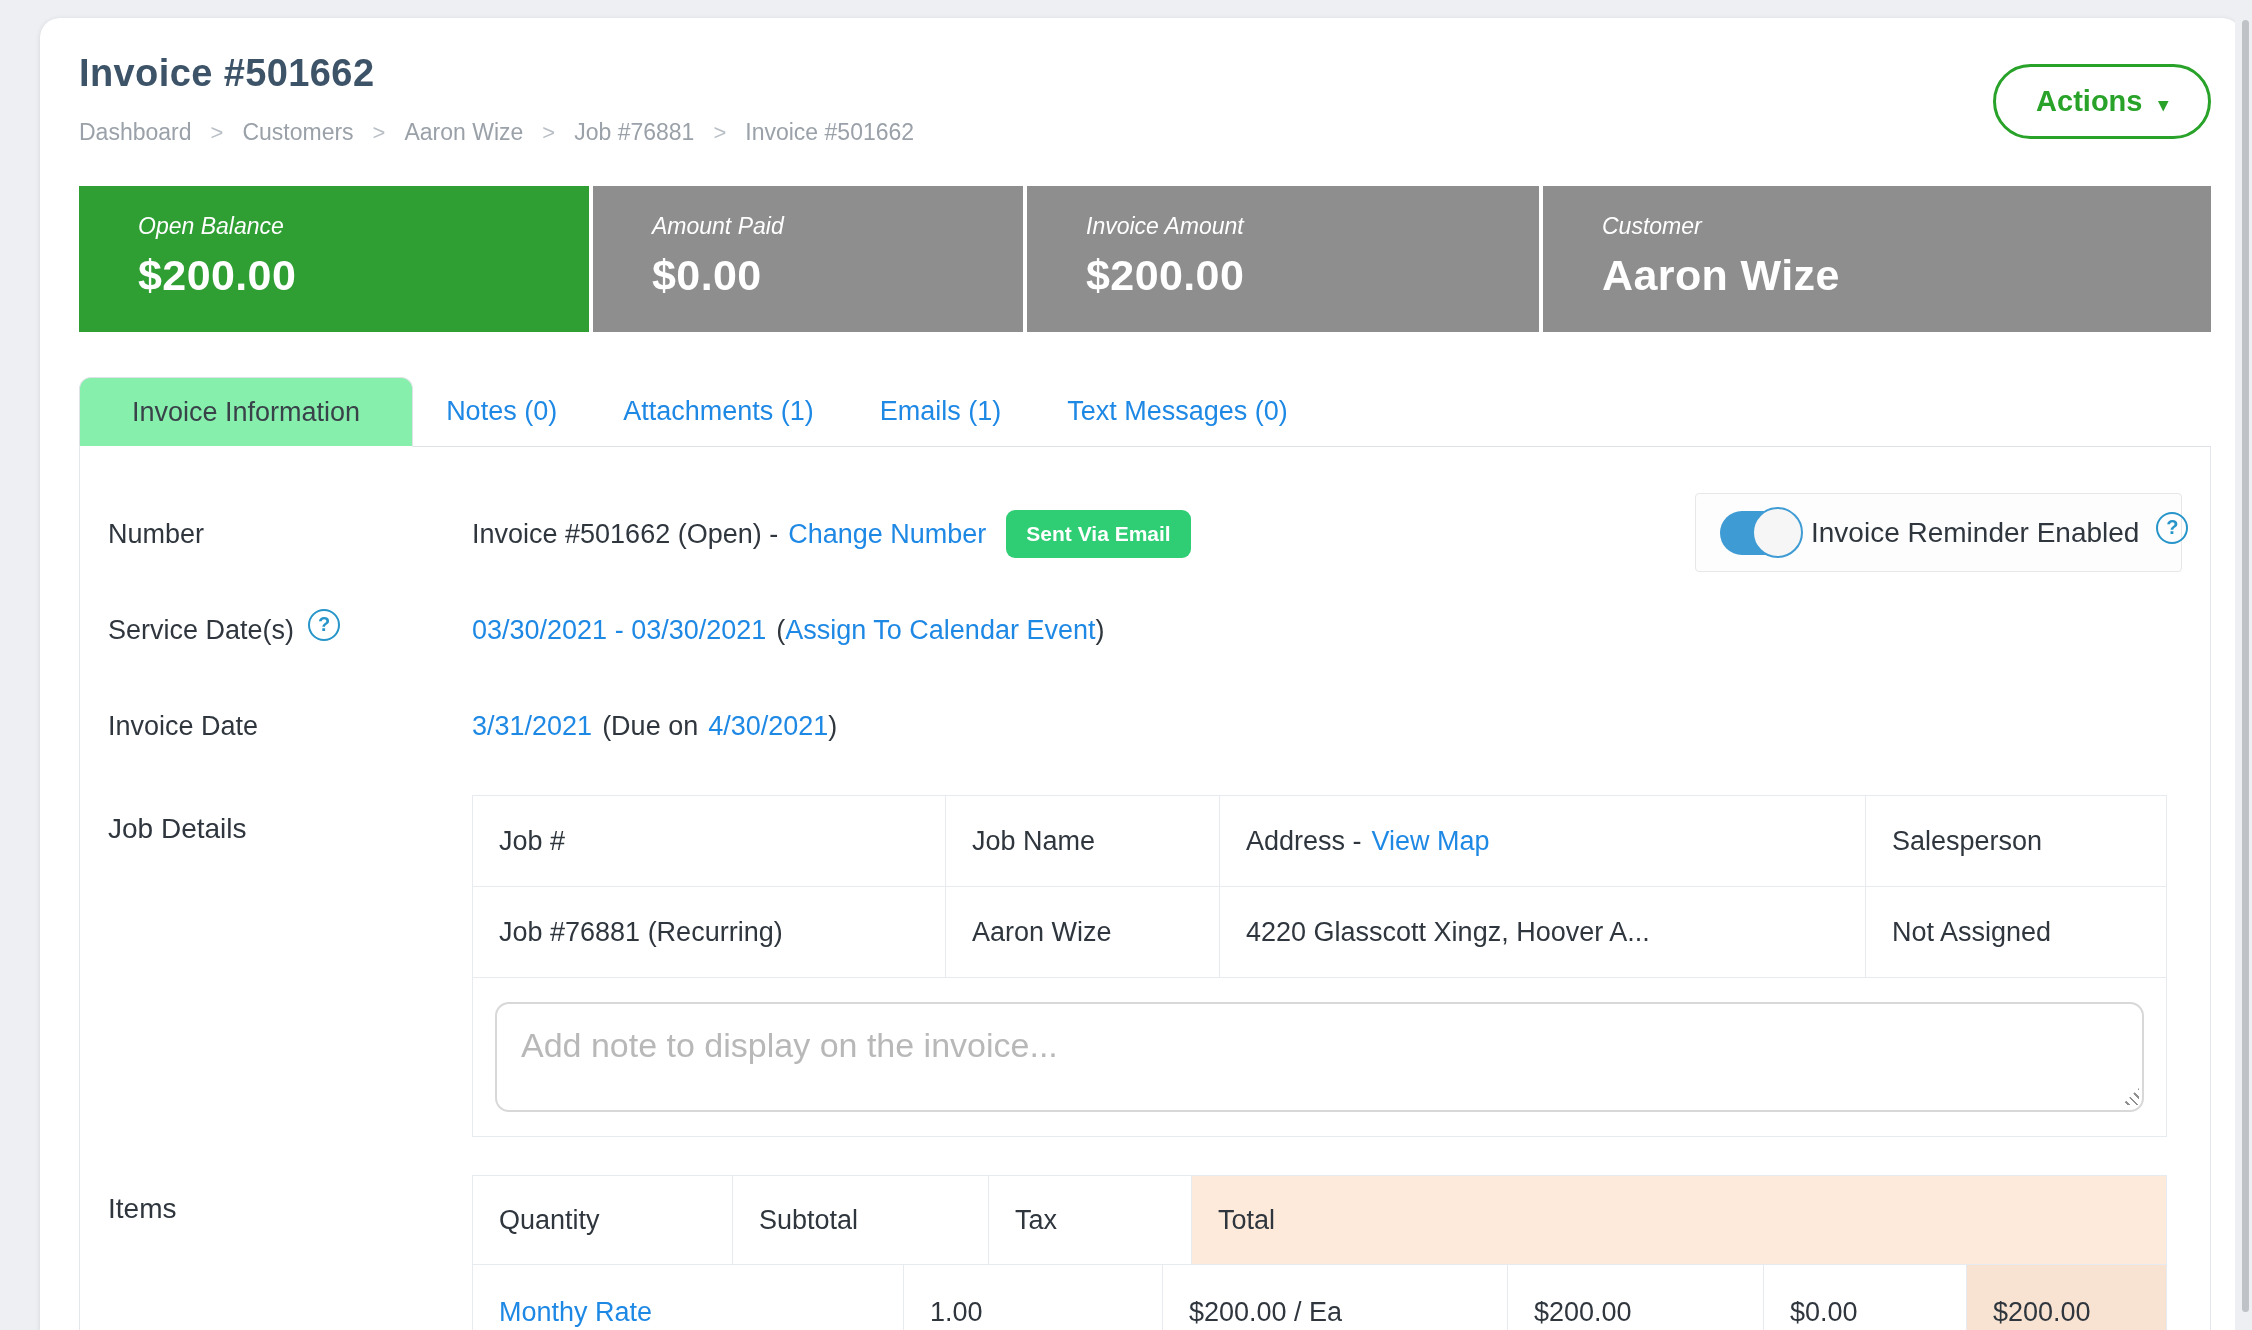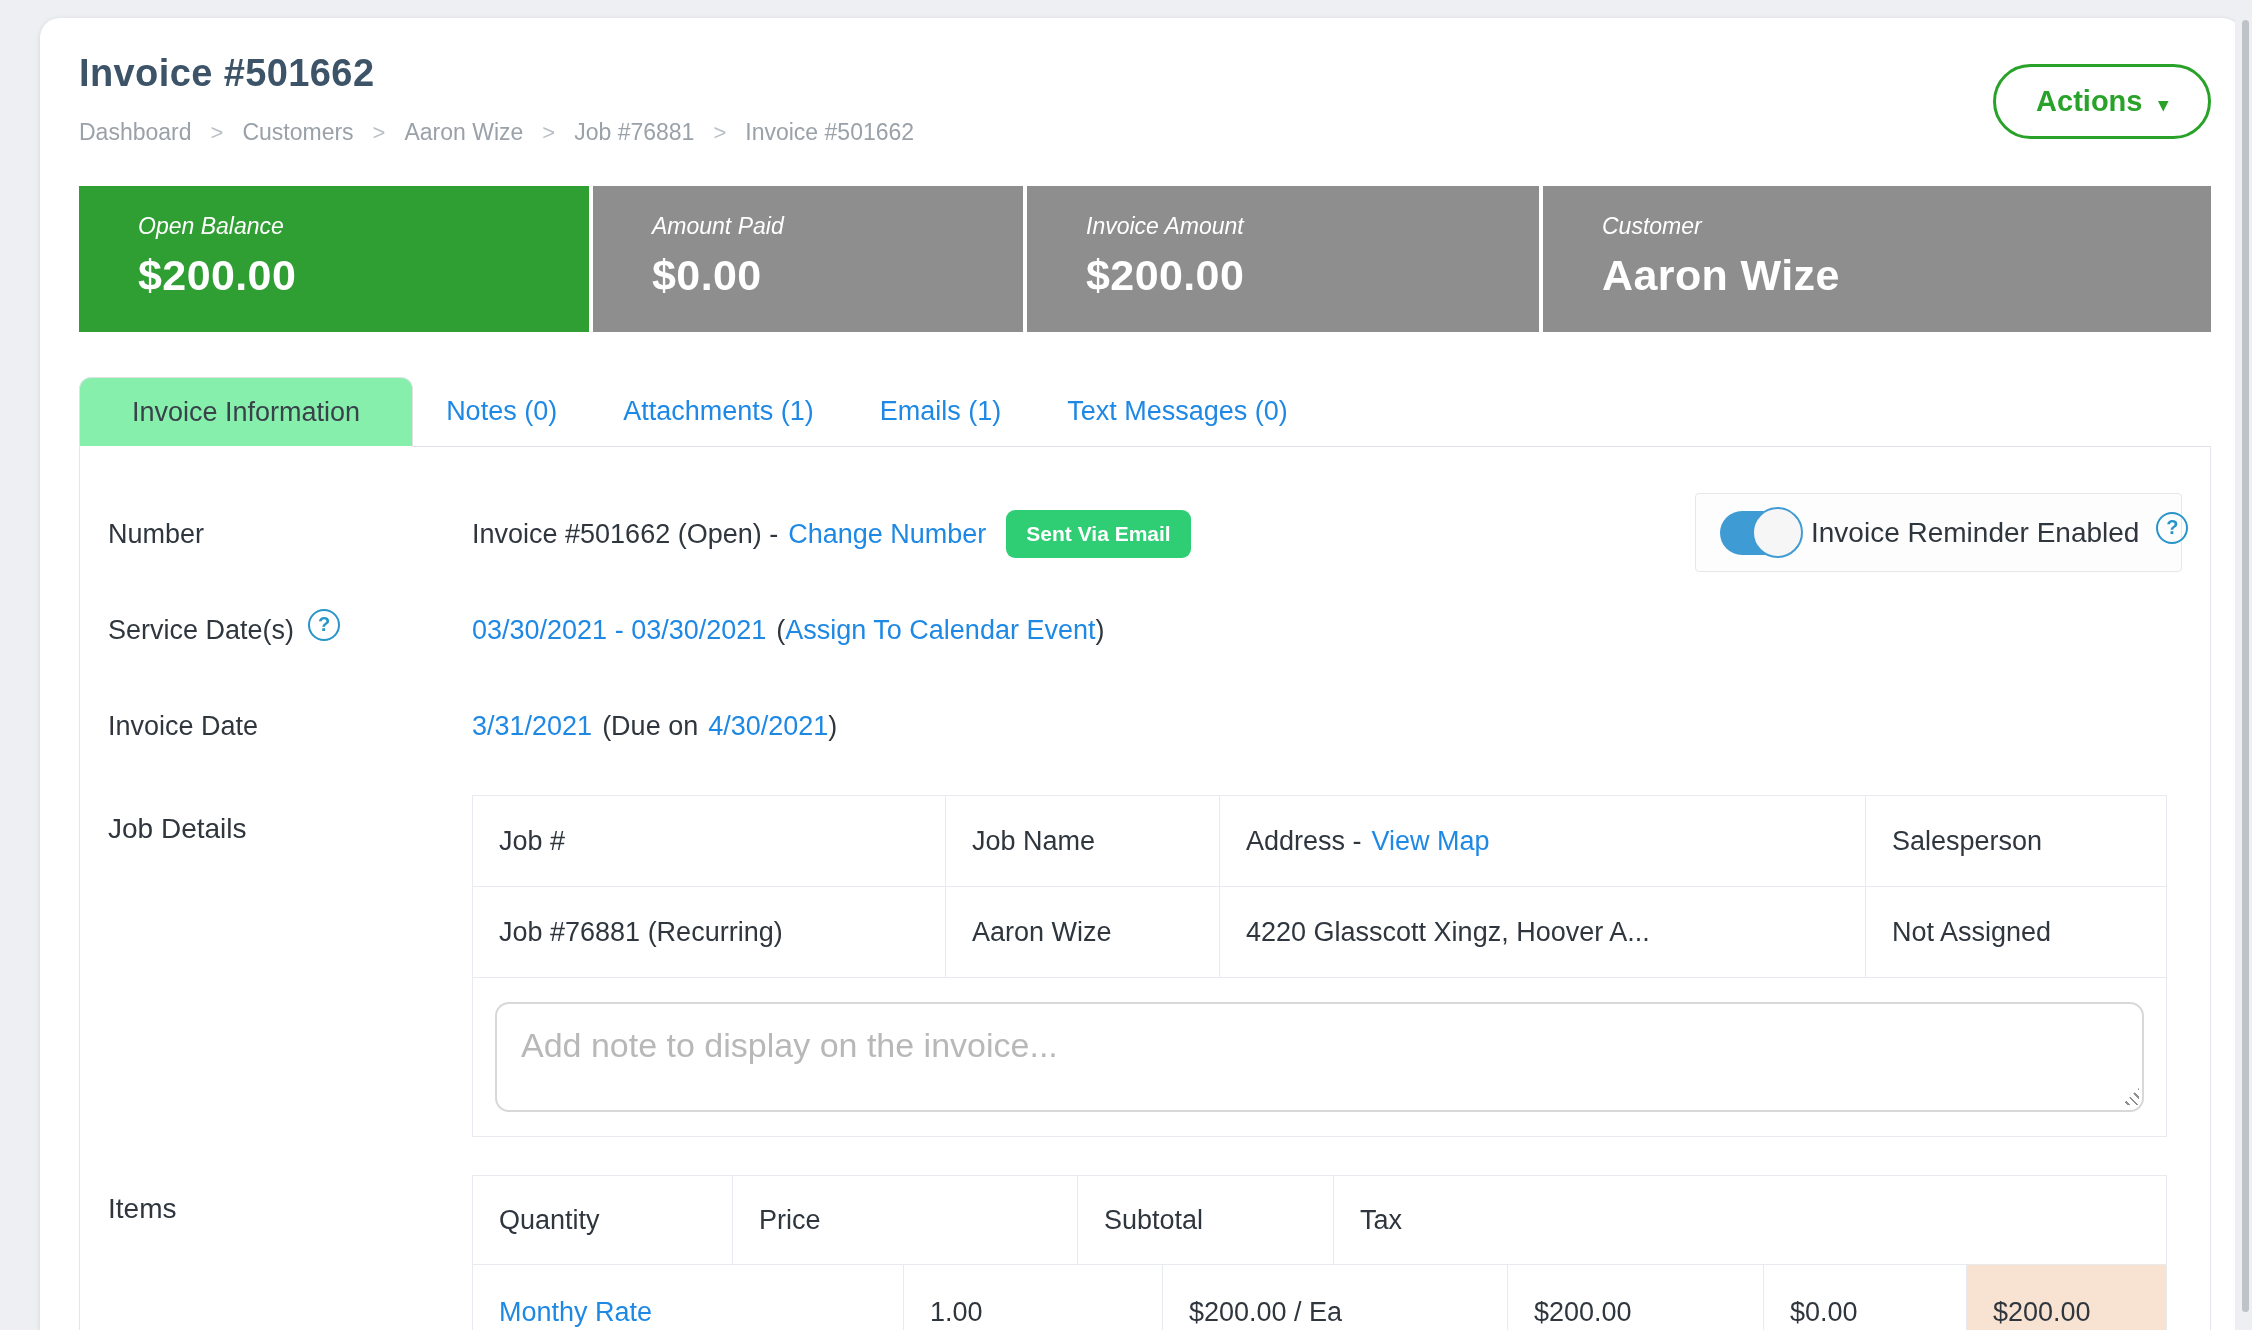"Price" div.dt-cell { html: <div>Price</div> -> none }
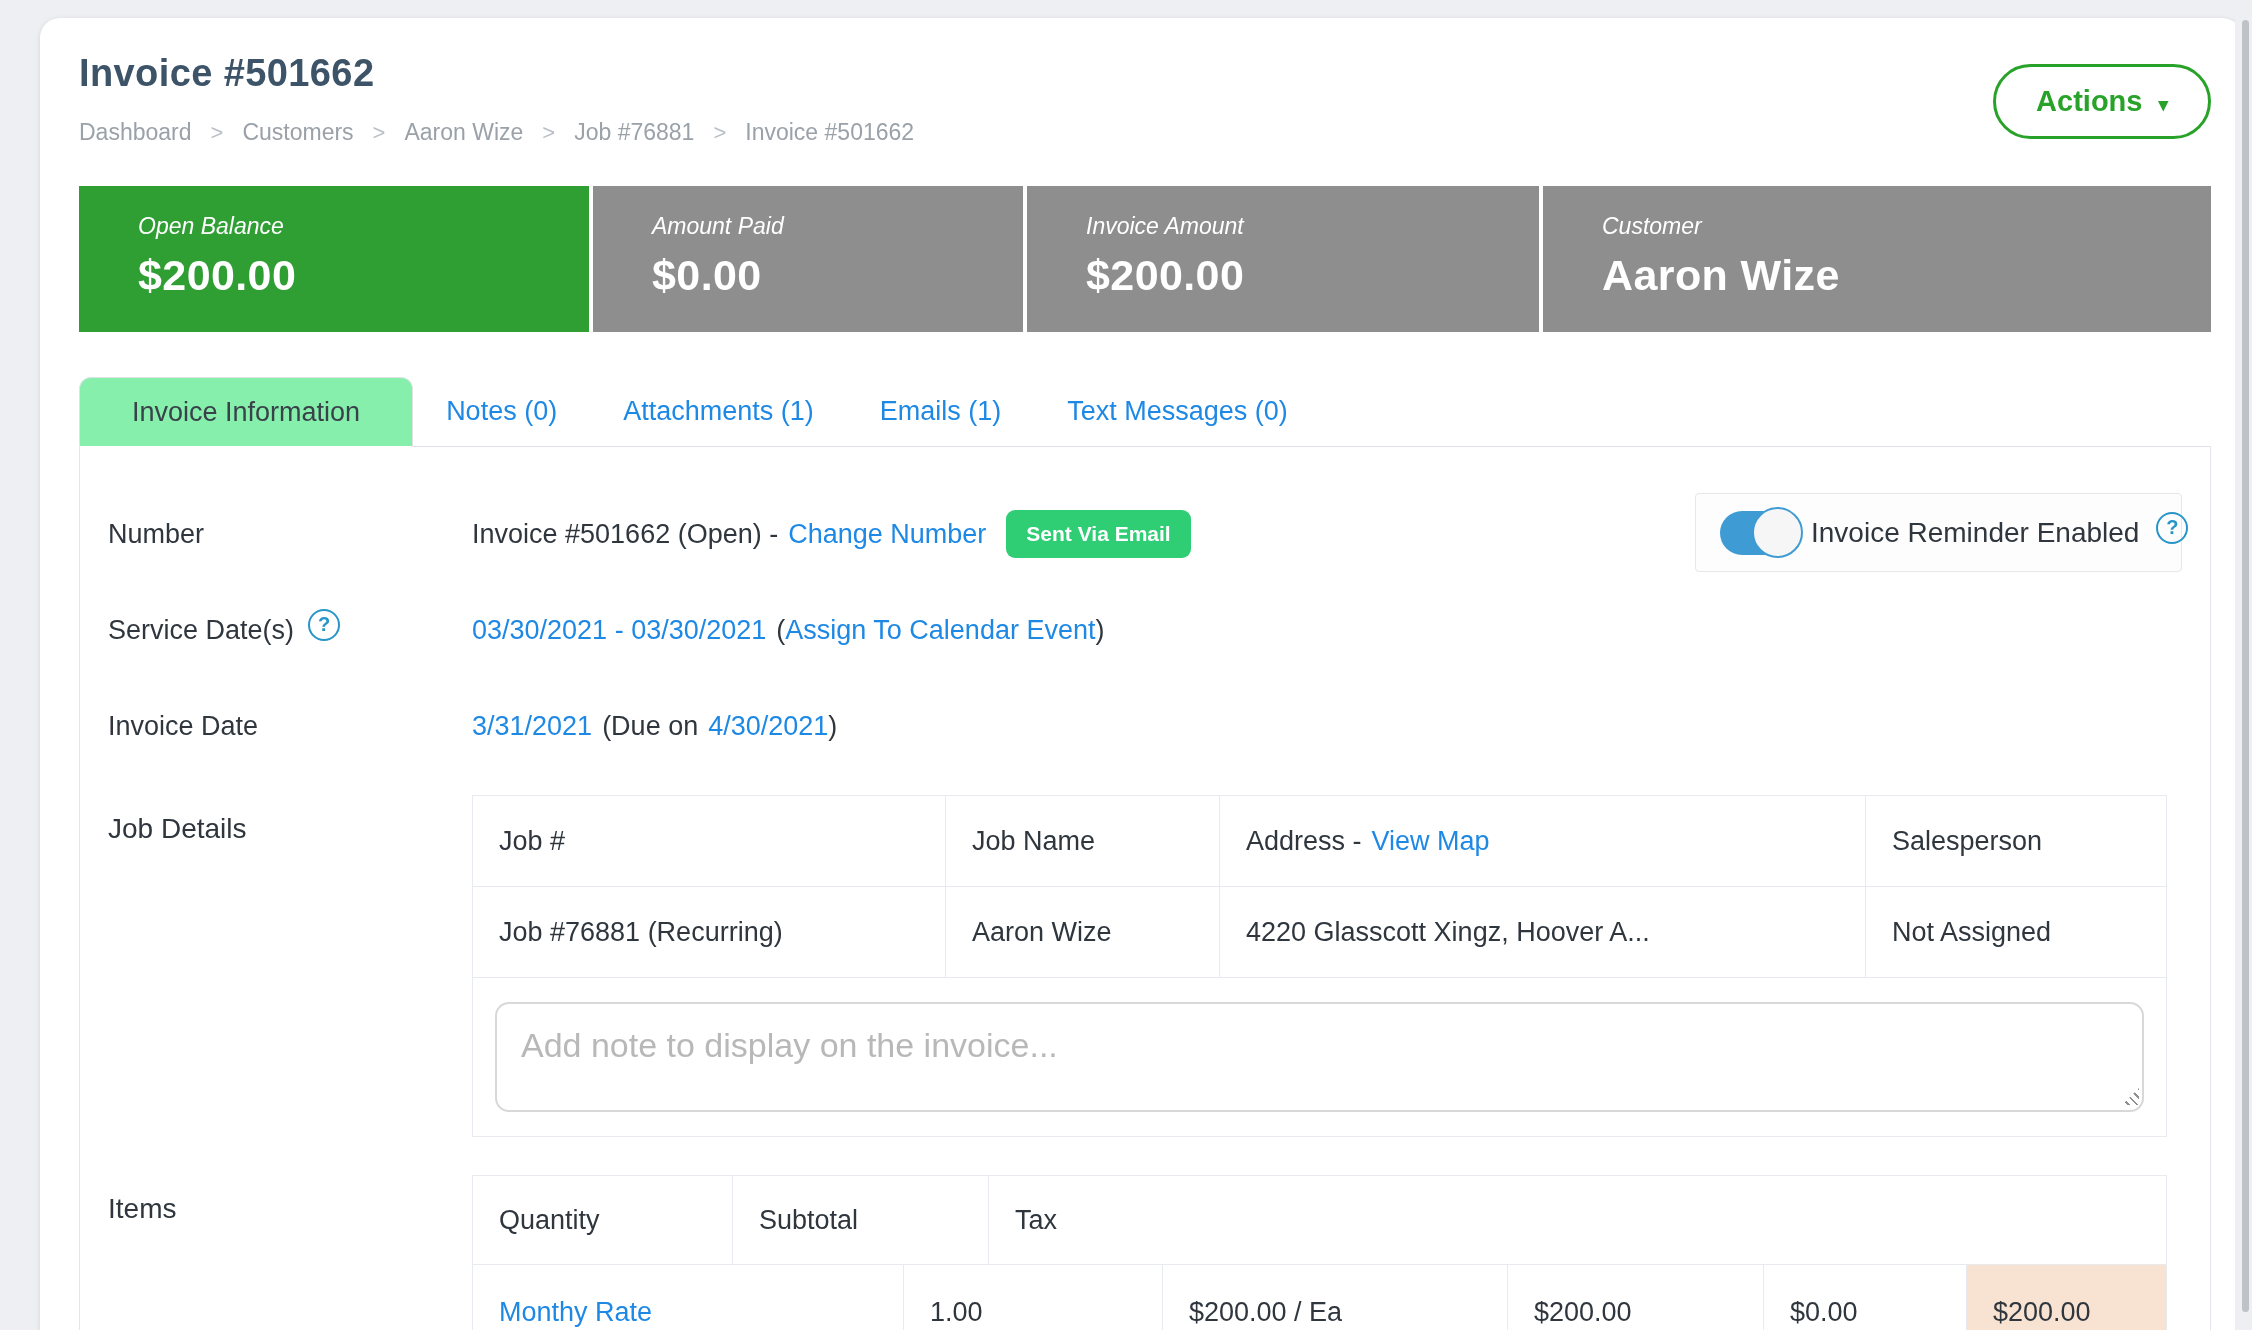"Total" div.dt-cell { html: none -> <div>Total</div> }
